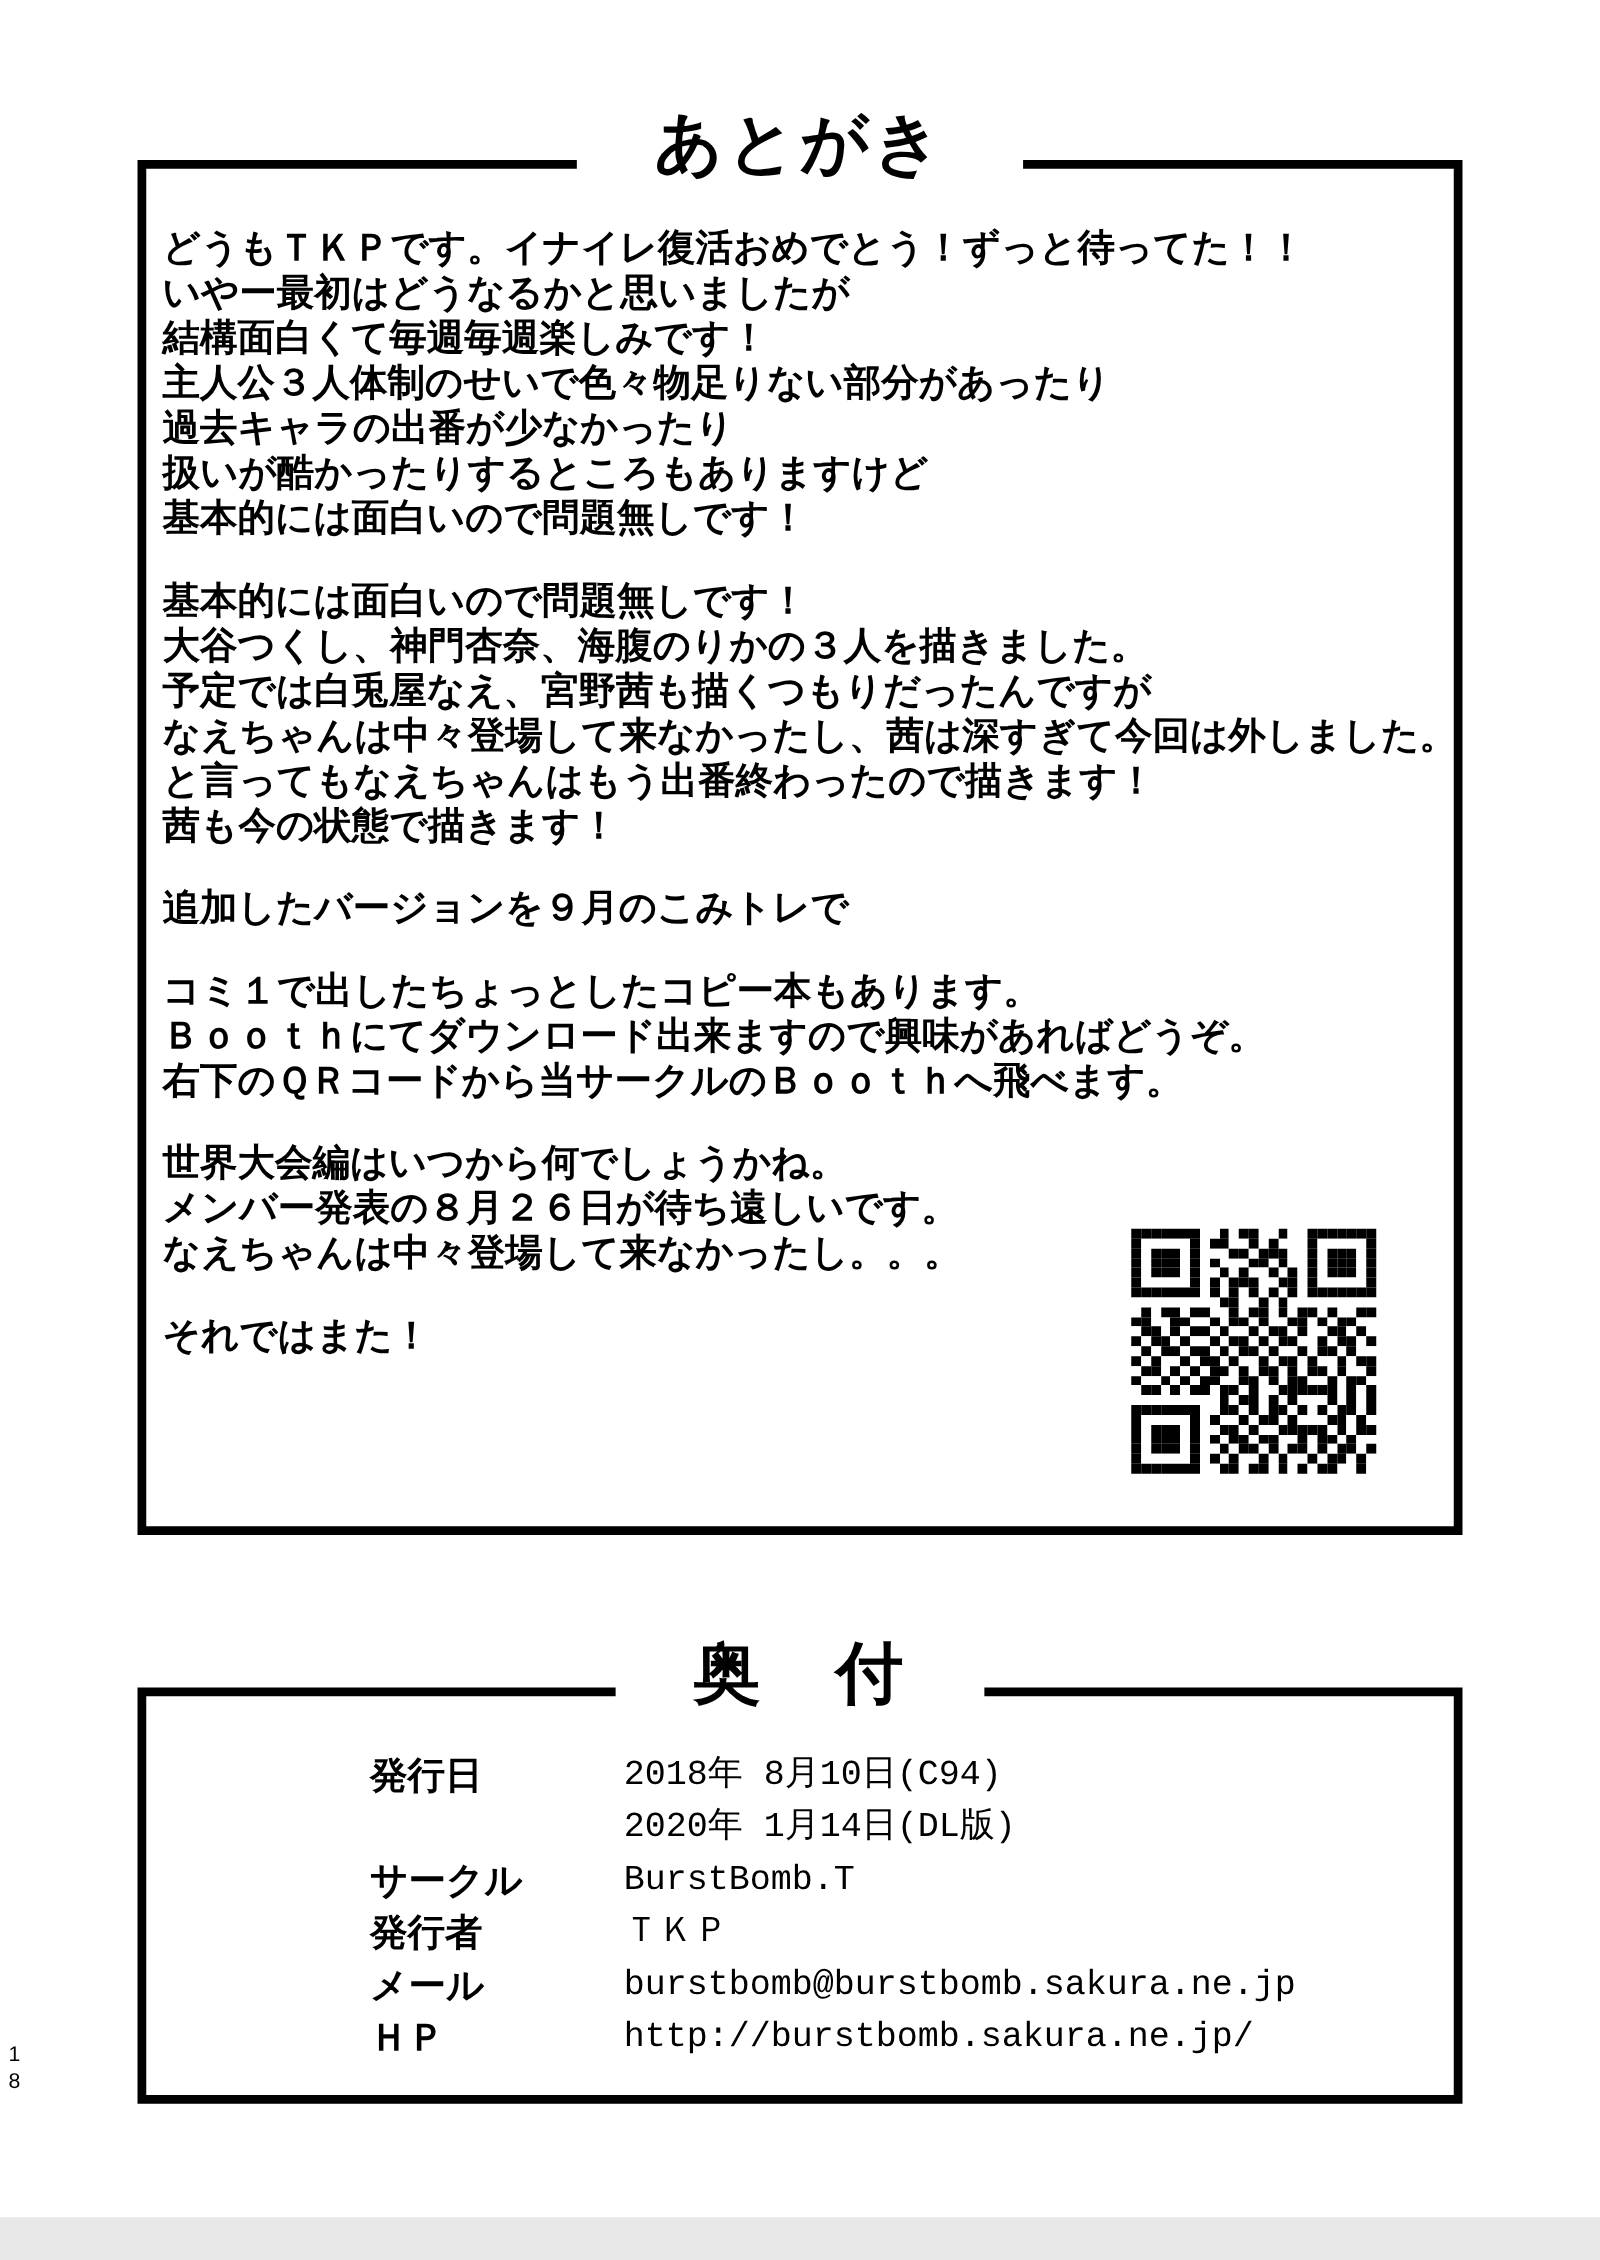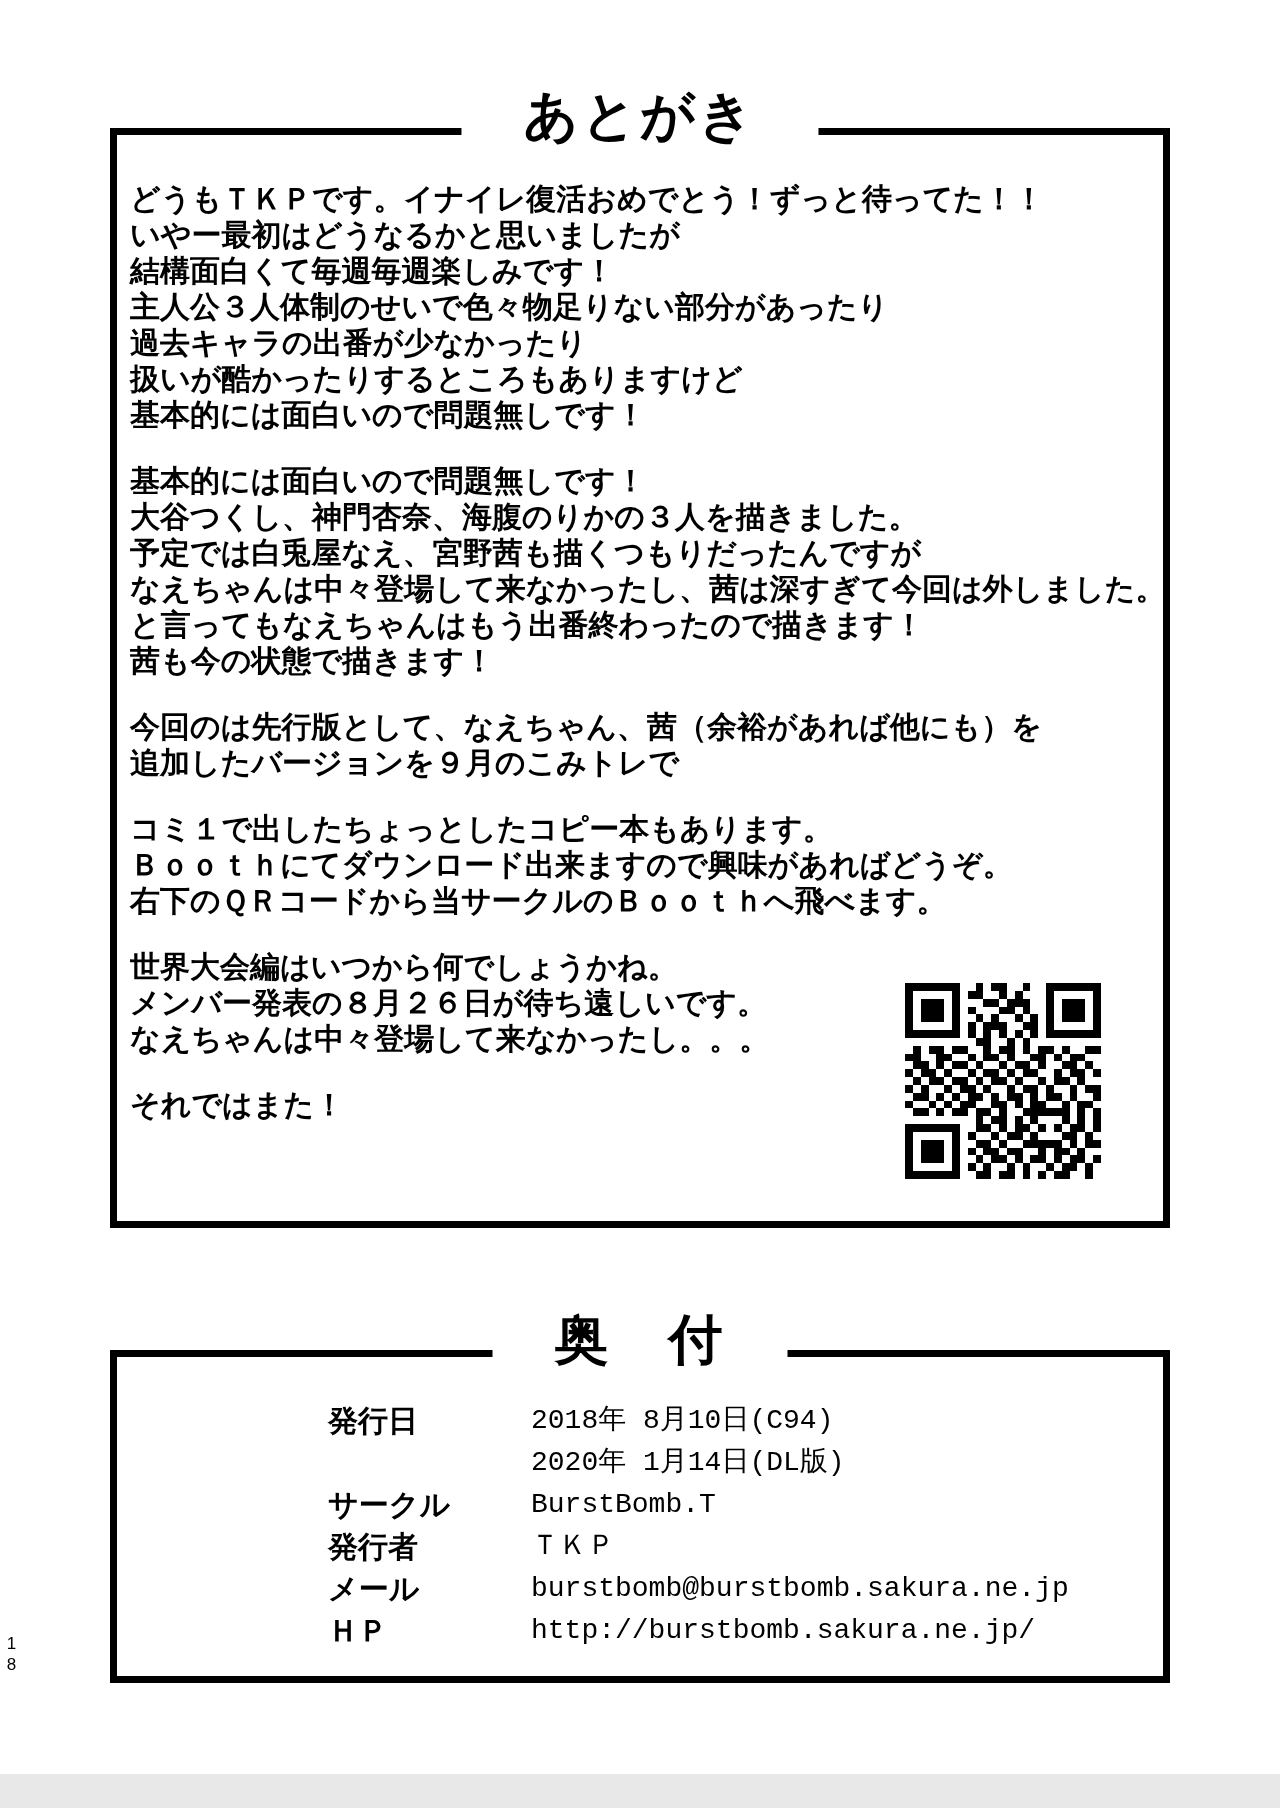"今回のは先行版として、なえちゃん、茜（余裕があれば他にも）を" div.tline { html: <div>今回のは先行版として、なえちゃん、茜（余裕があれば他にも）を</div> -> none }
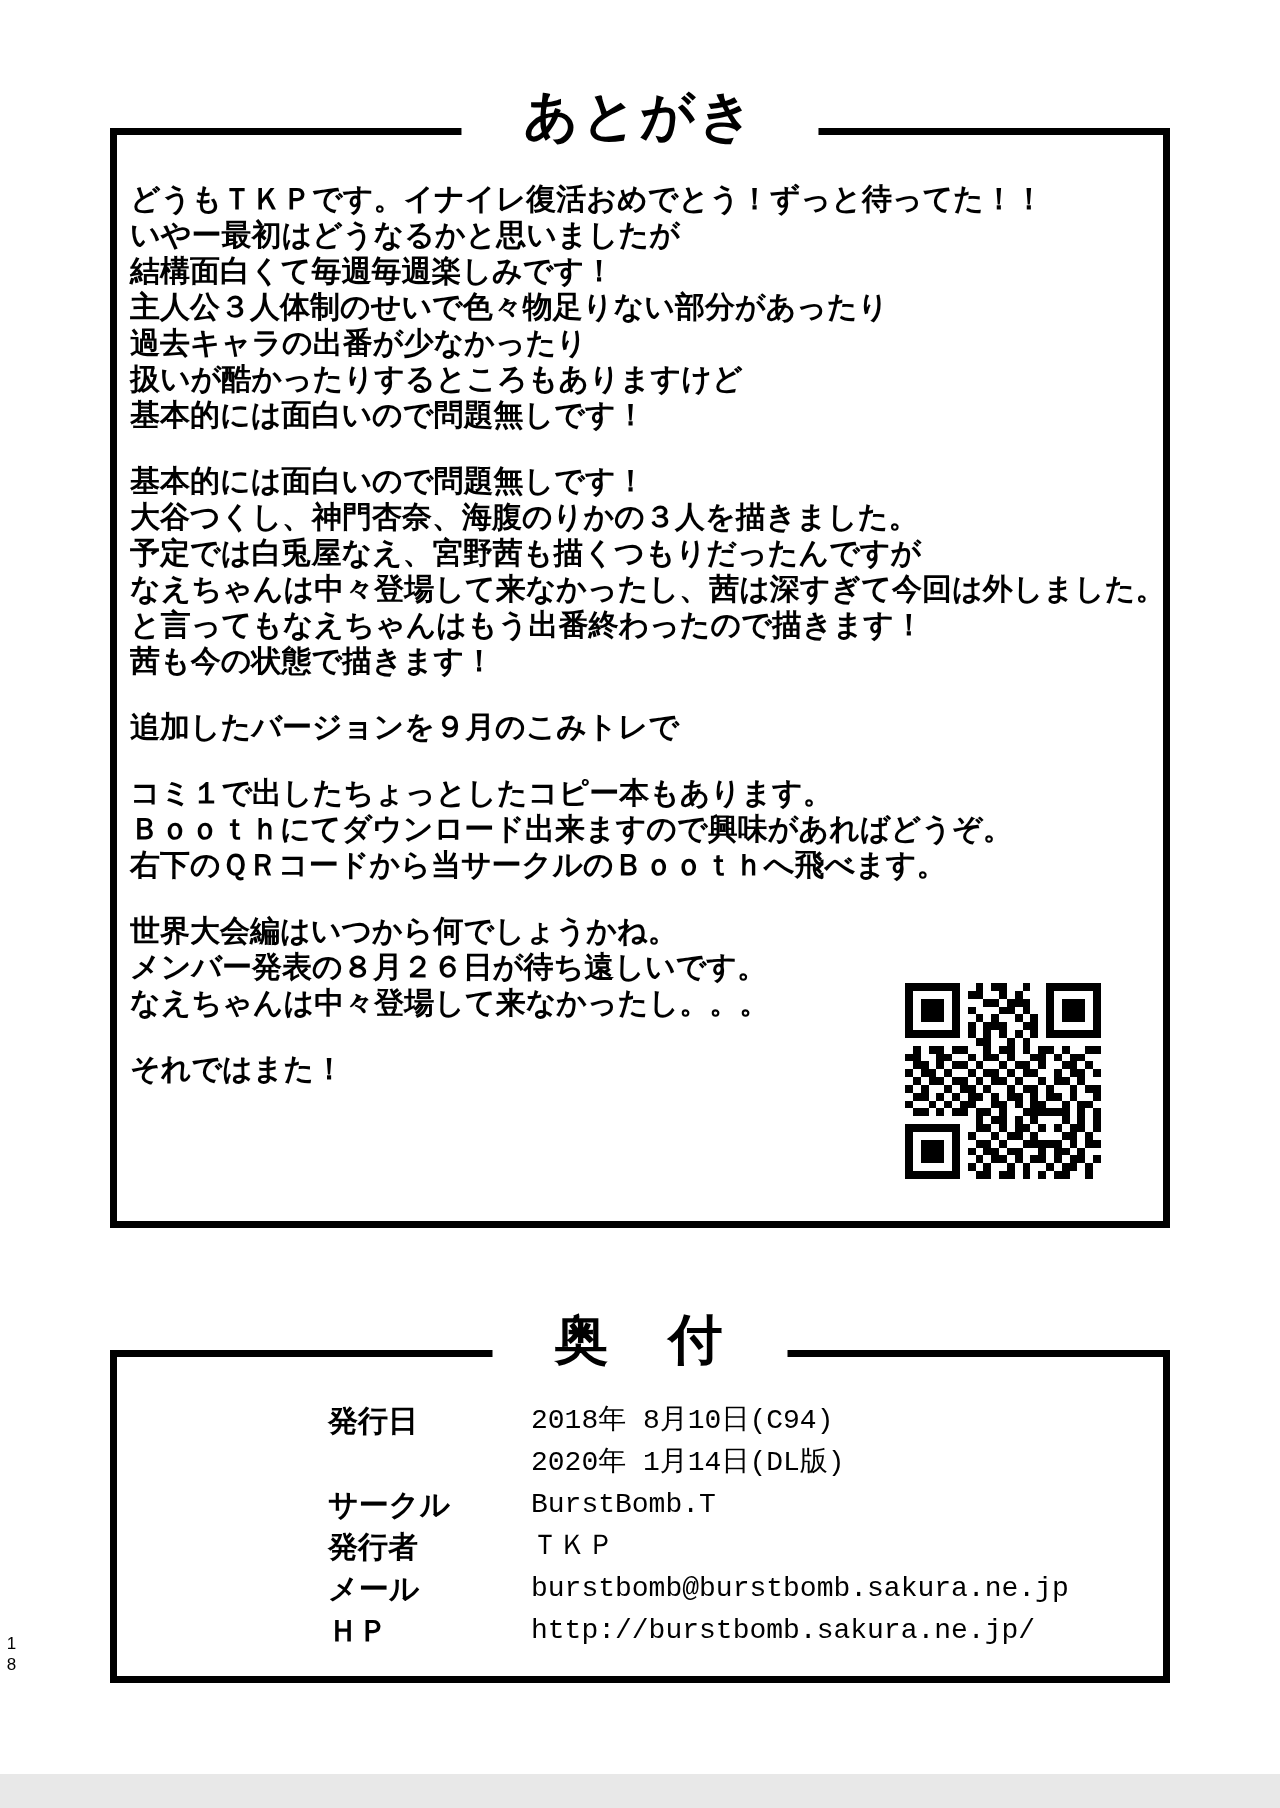"発行日" .clabel { margin-left: 32px -> none }
